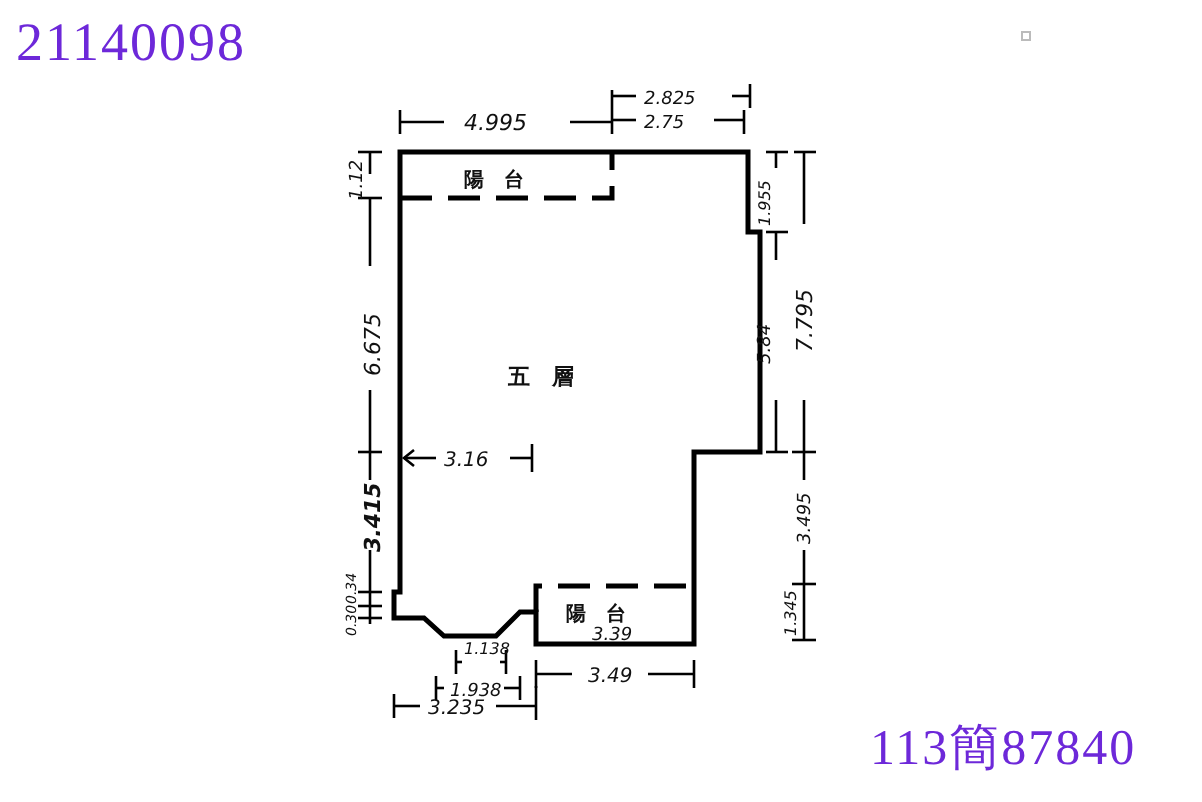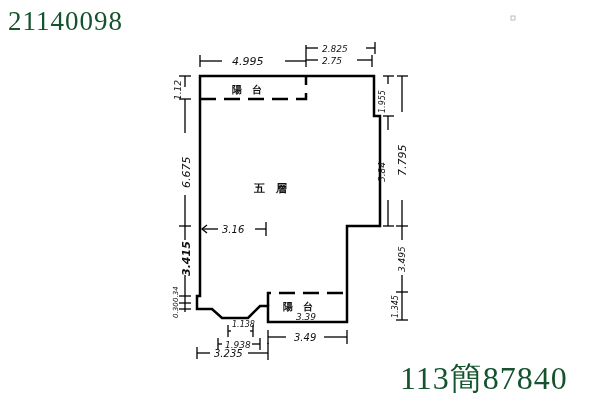"21140098" .code { color: #14532d -> #6d28d9 }
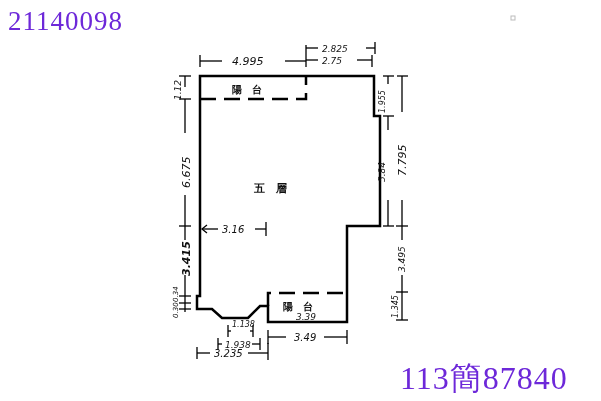"113簡87840" #bottom-code { font-size: 32px -> 25px; left: 400px -> 435px }
